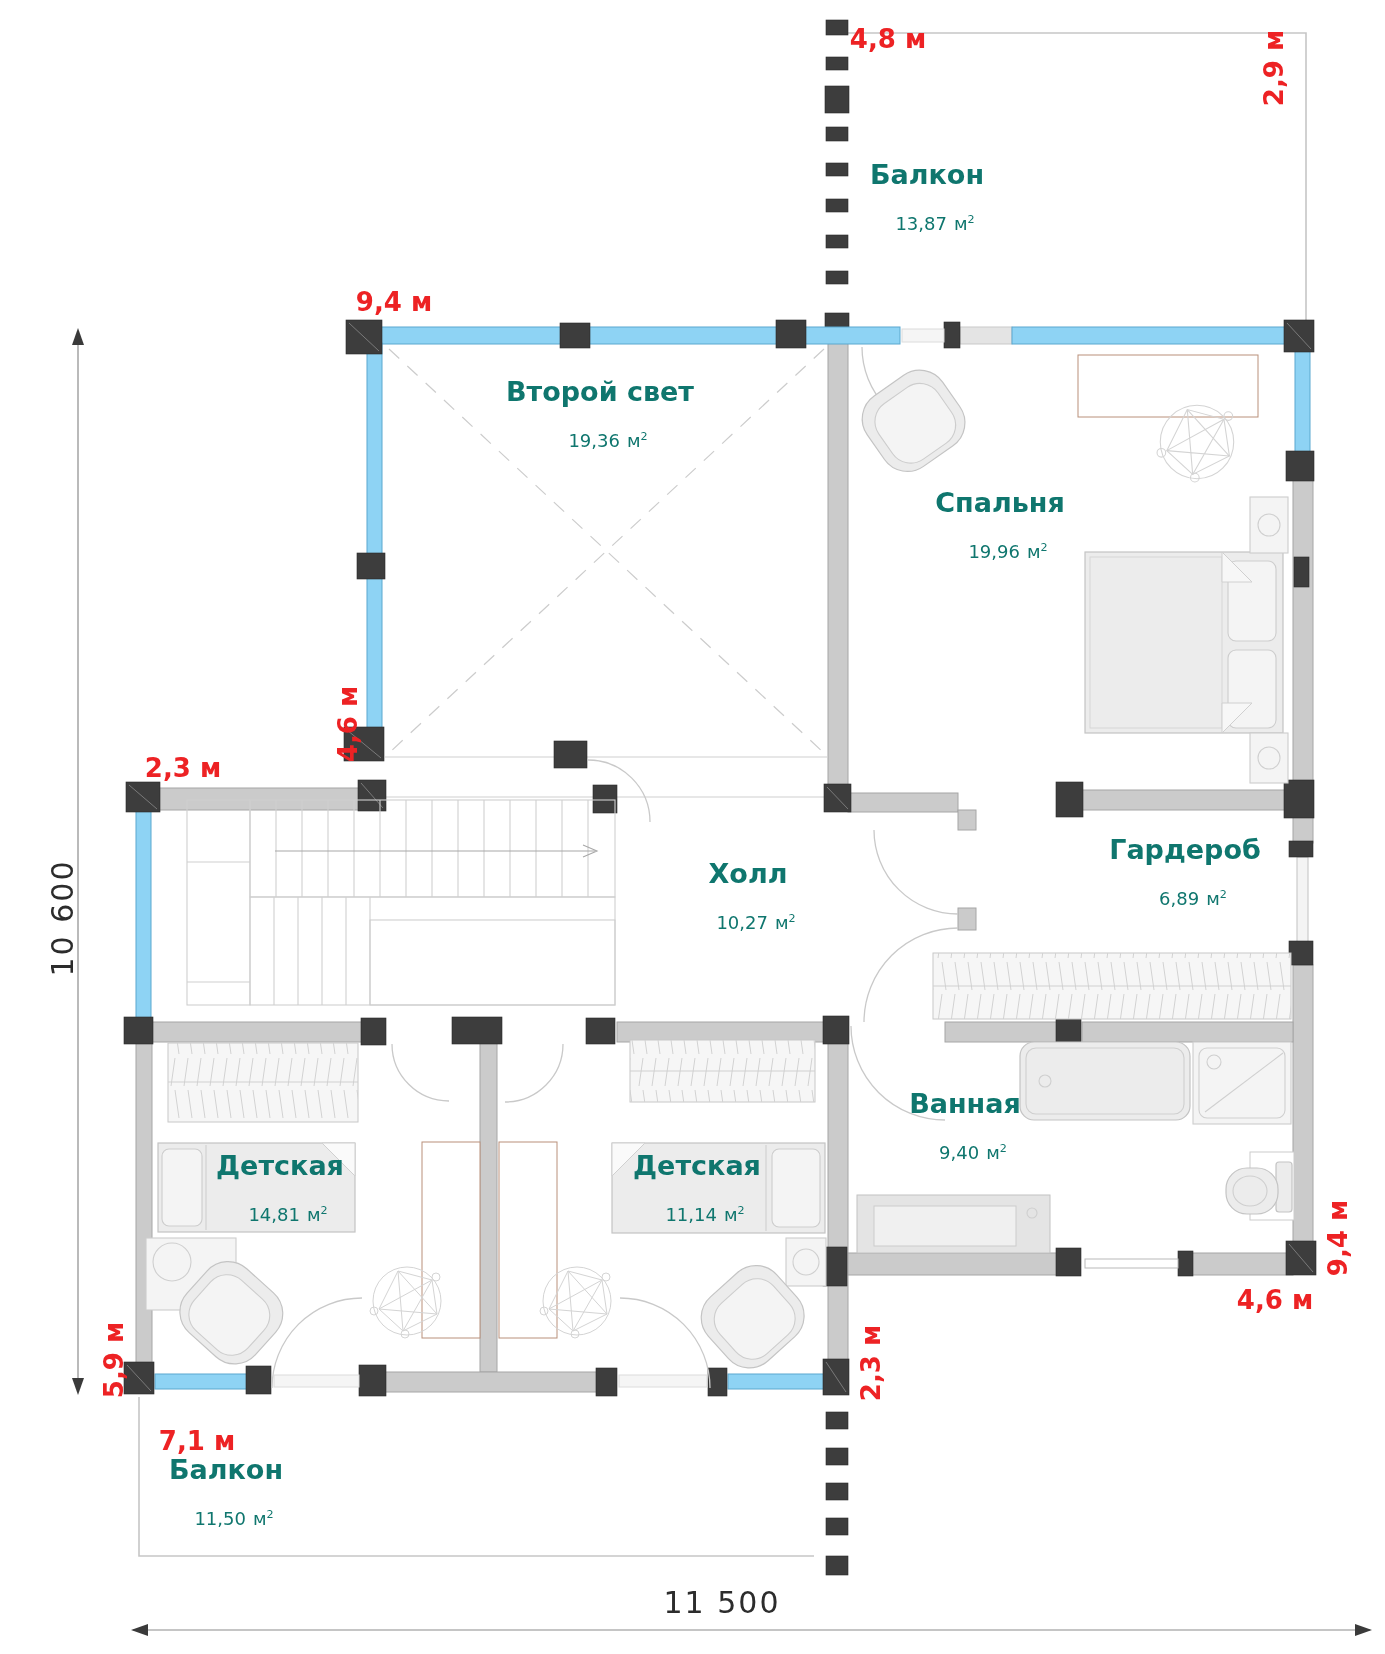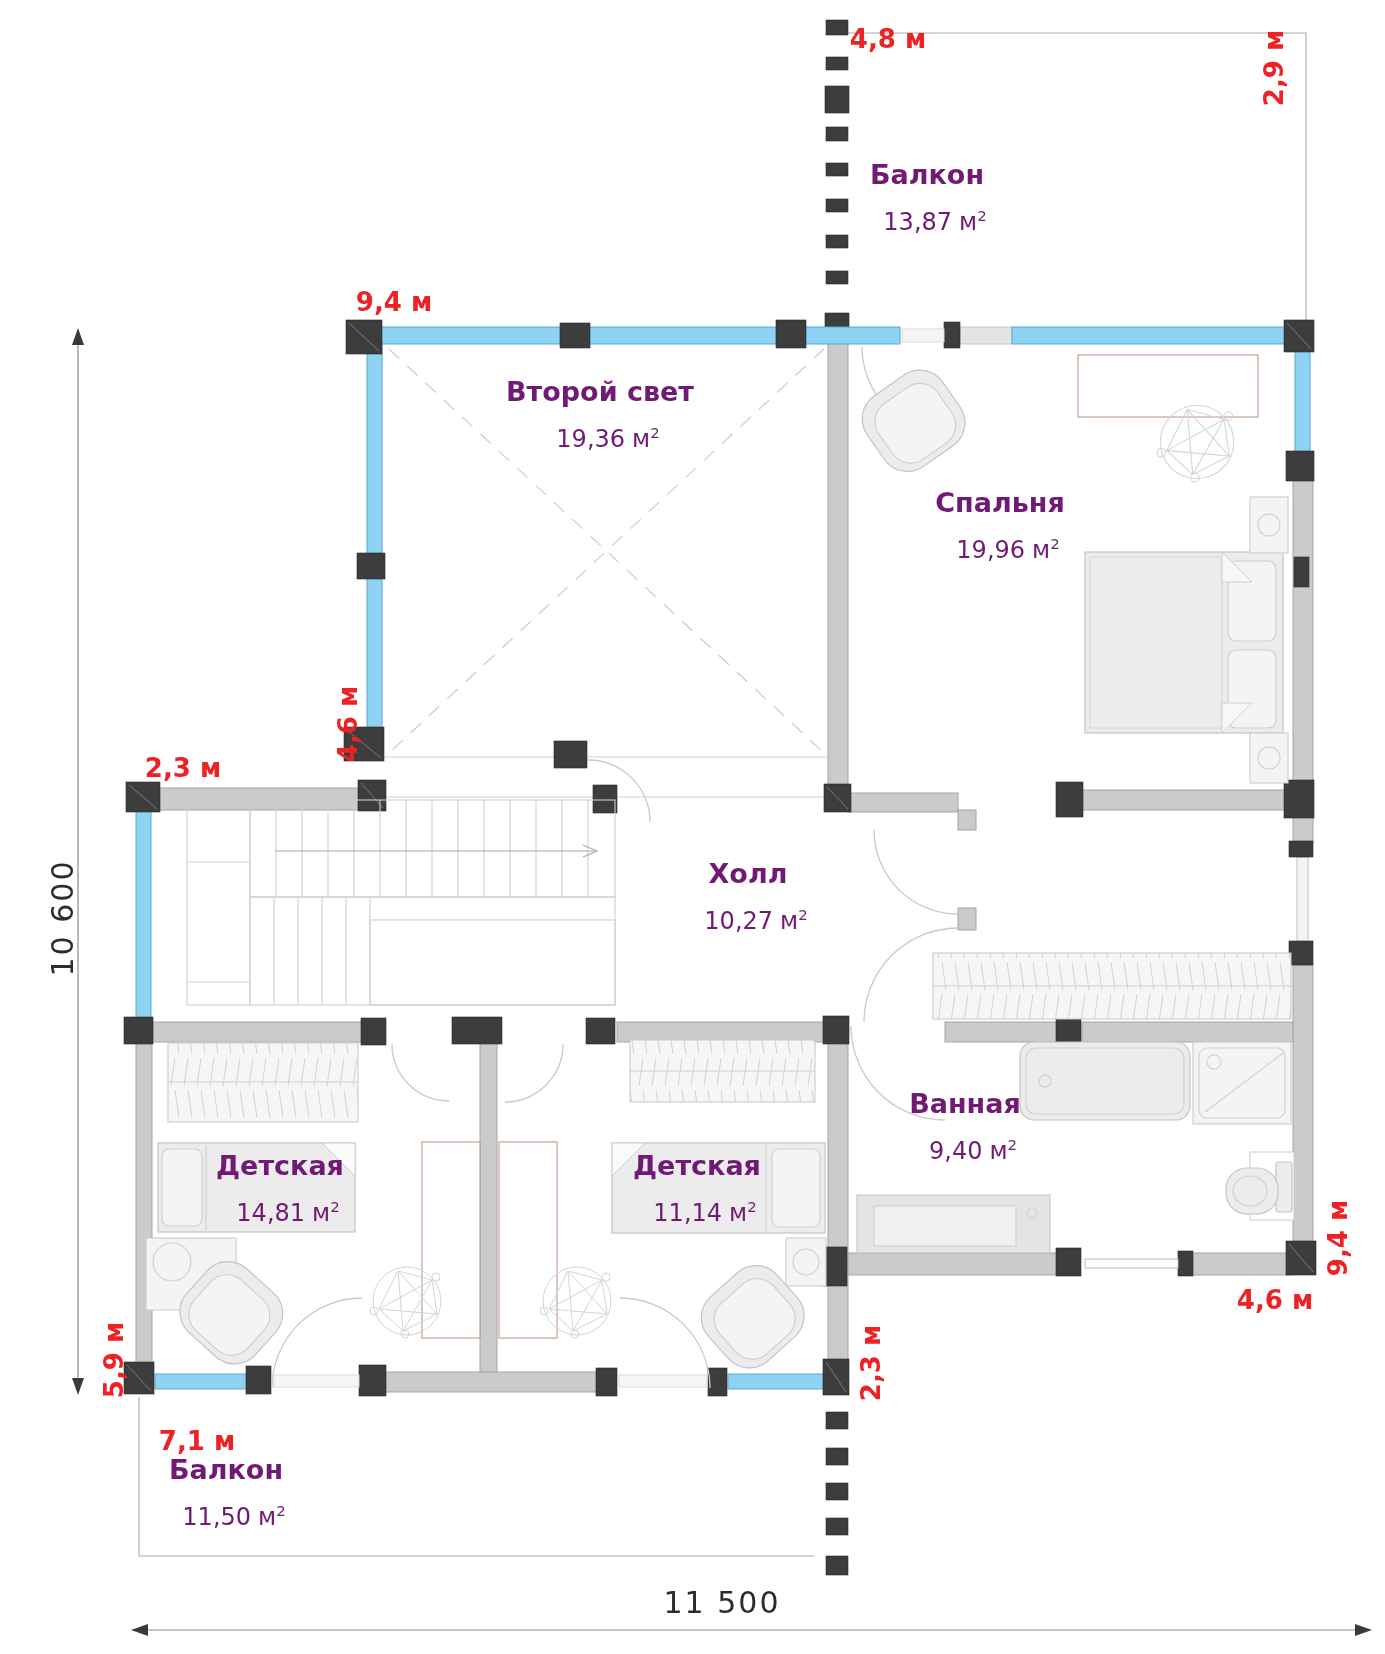"Балкон" .room-label { color: #701a75 -> #0f766e }
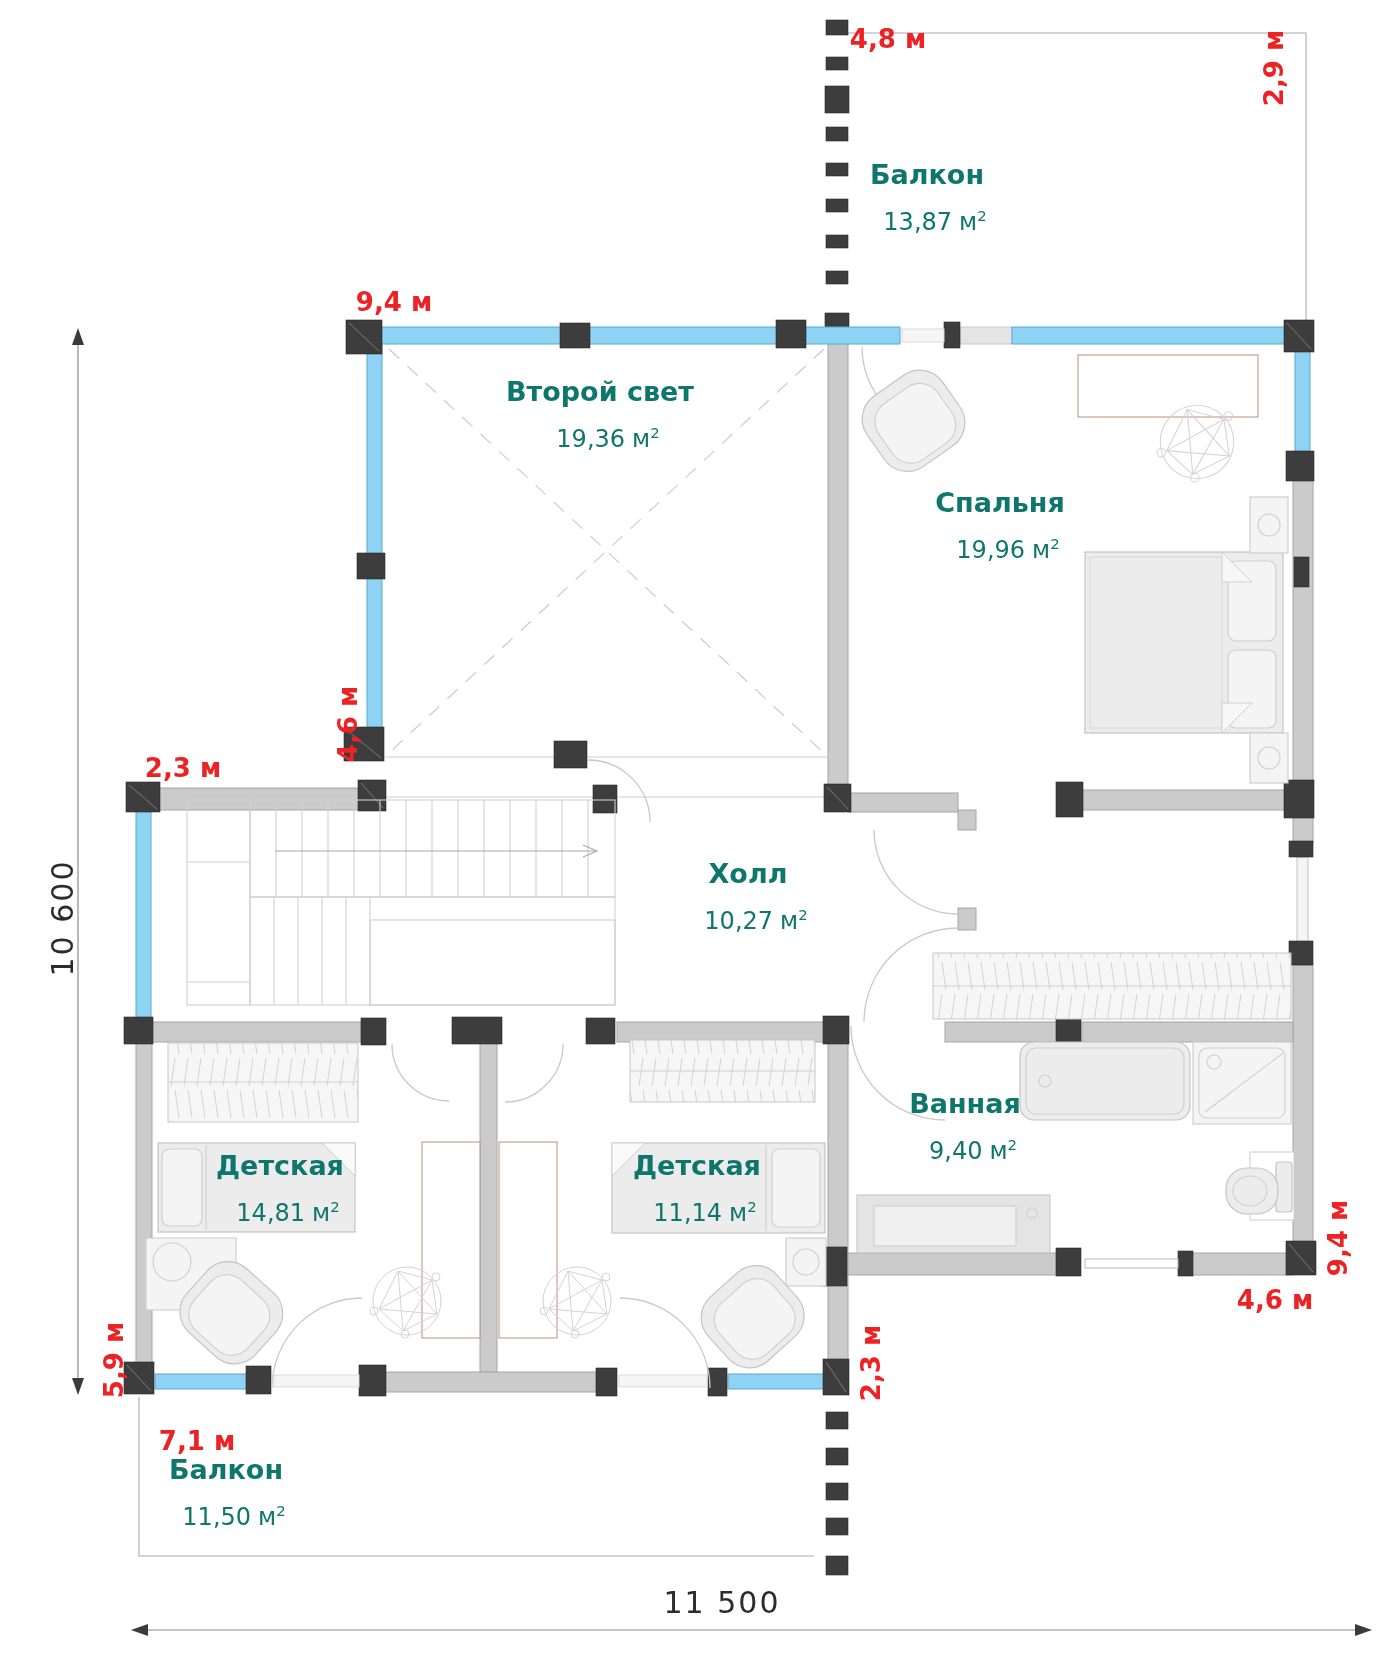"13,87 м2" .room-area { font-size: 24px -> 18px; margin-top: 18px -> 24px }
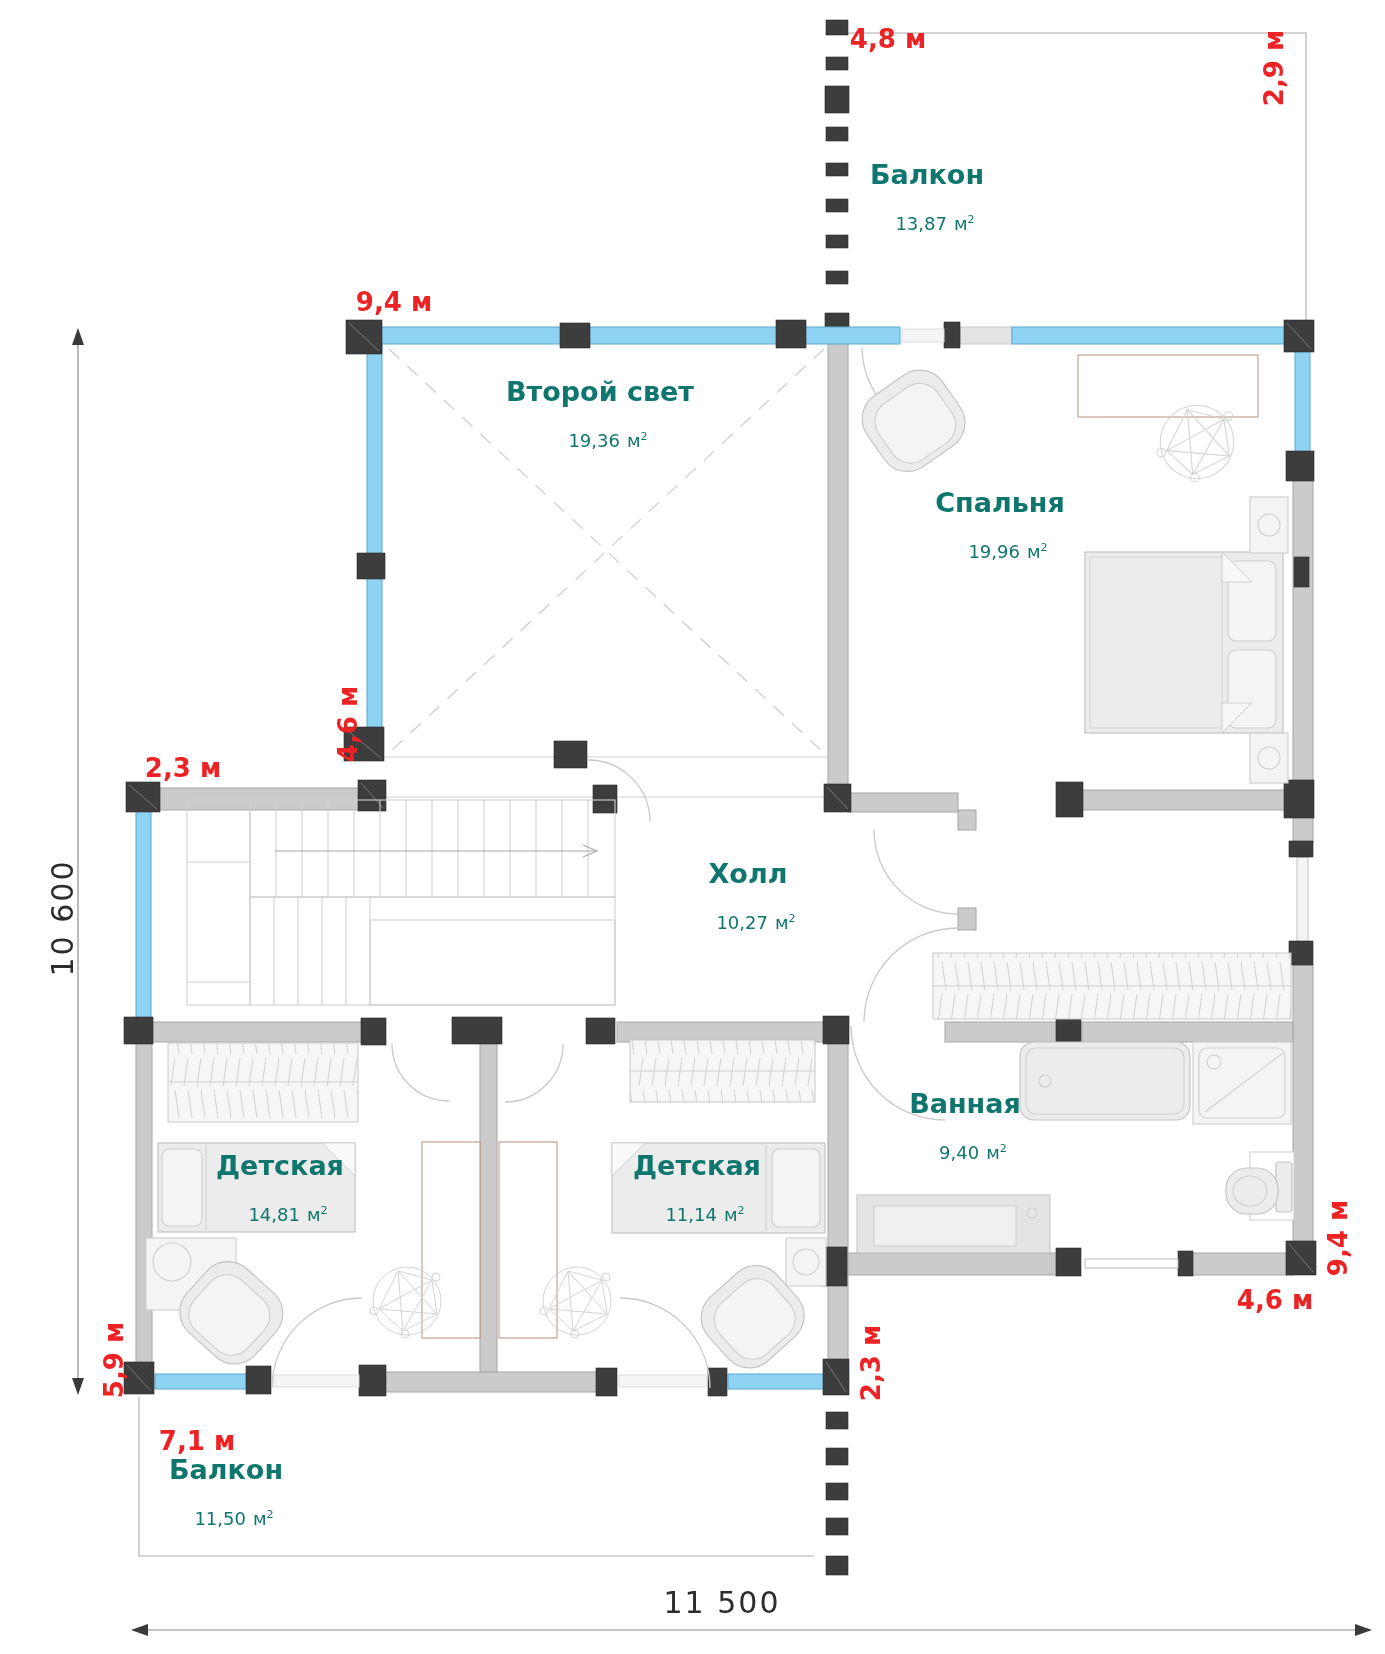"Гардероб" div.room-label { html: none -> <div> <div>Гардероб</div> <div><span>6,89</span><span><span>м</span><sup>2</sup></span></div> </div> }
